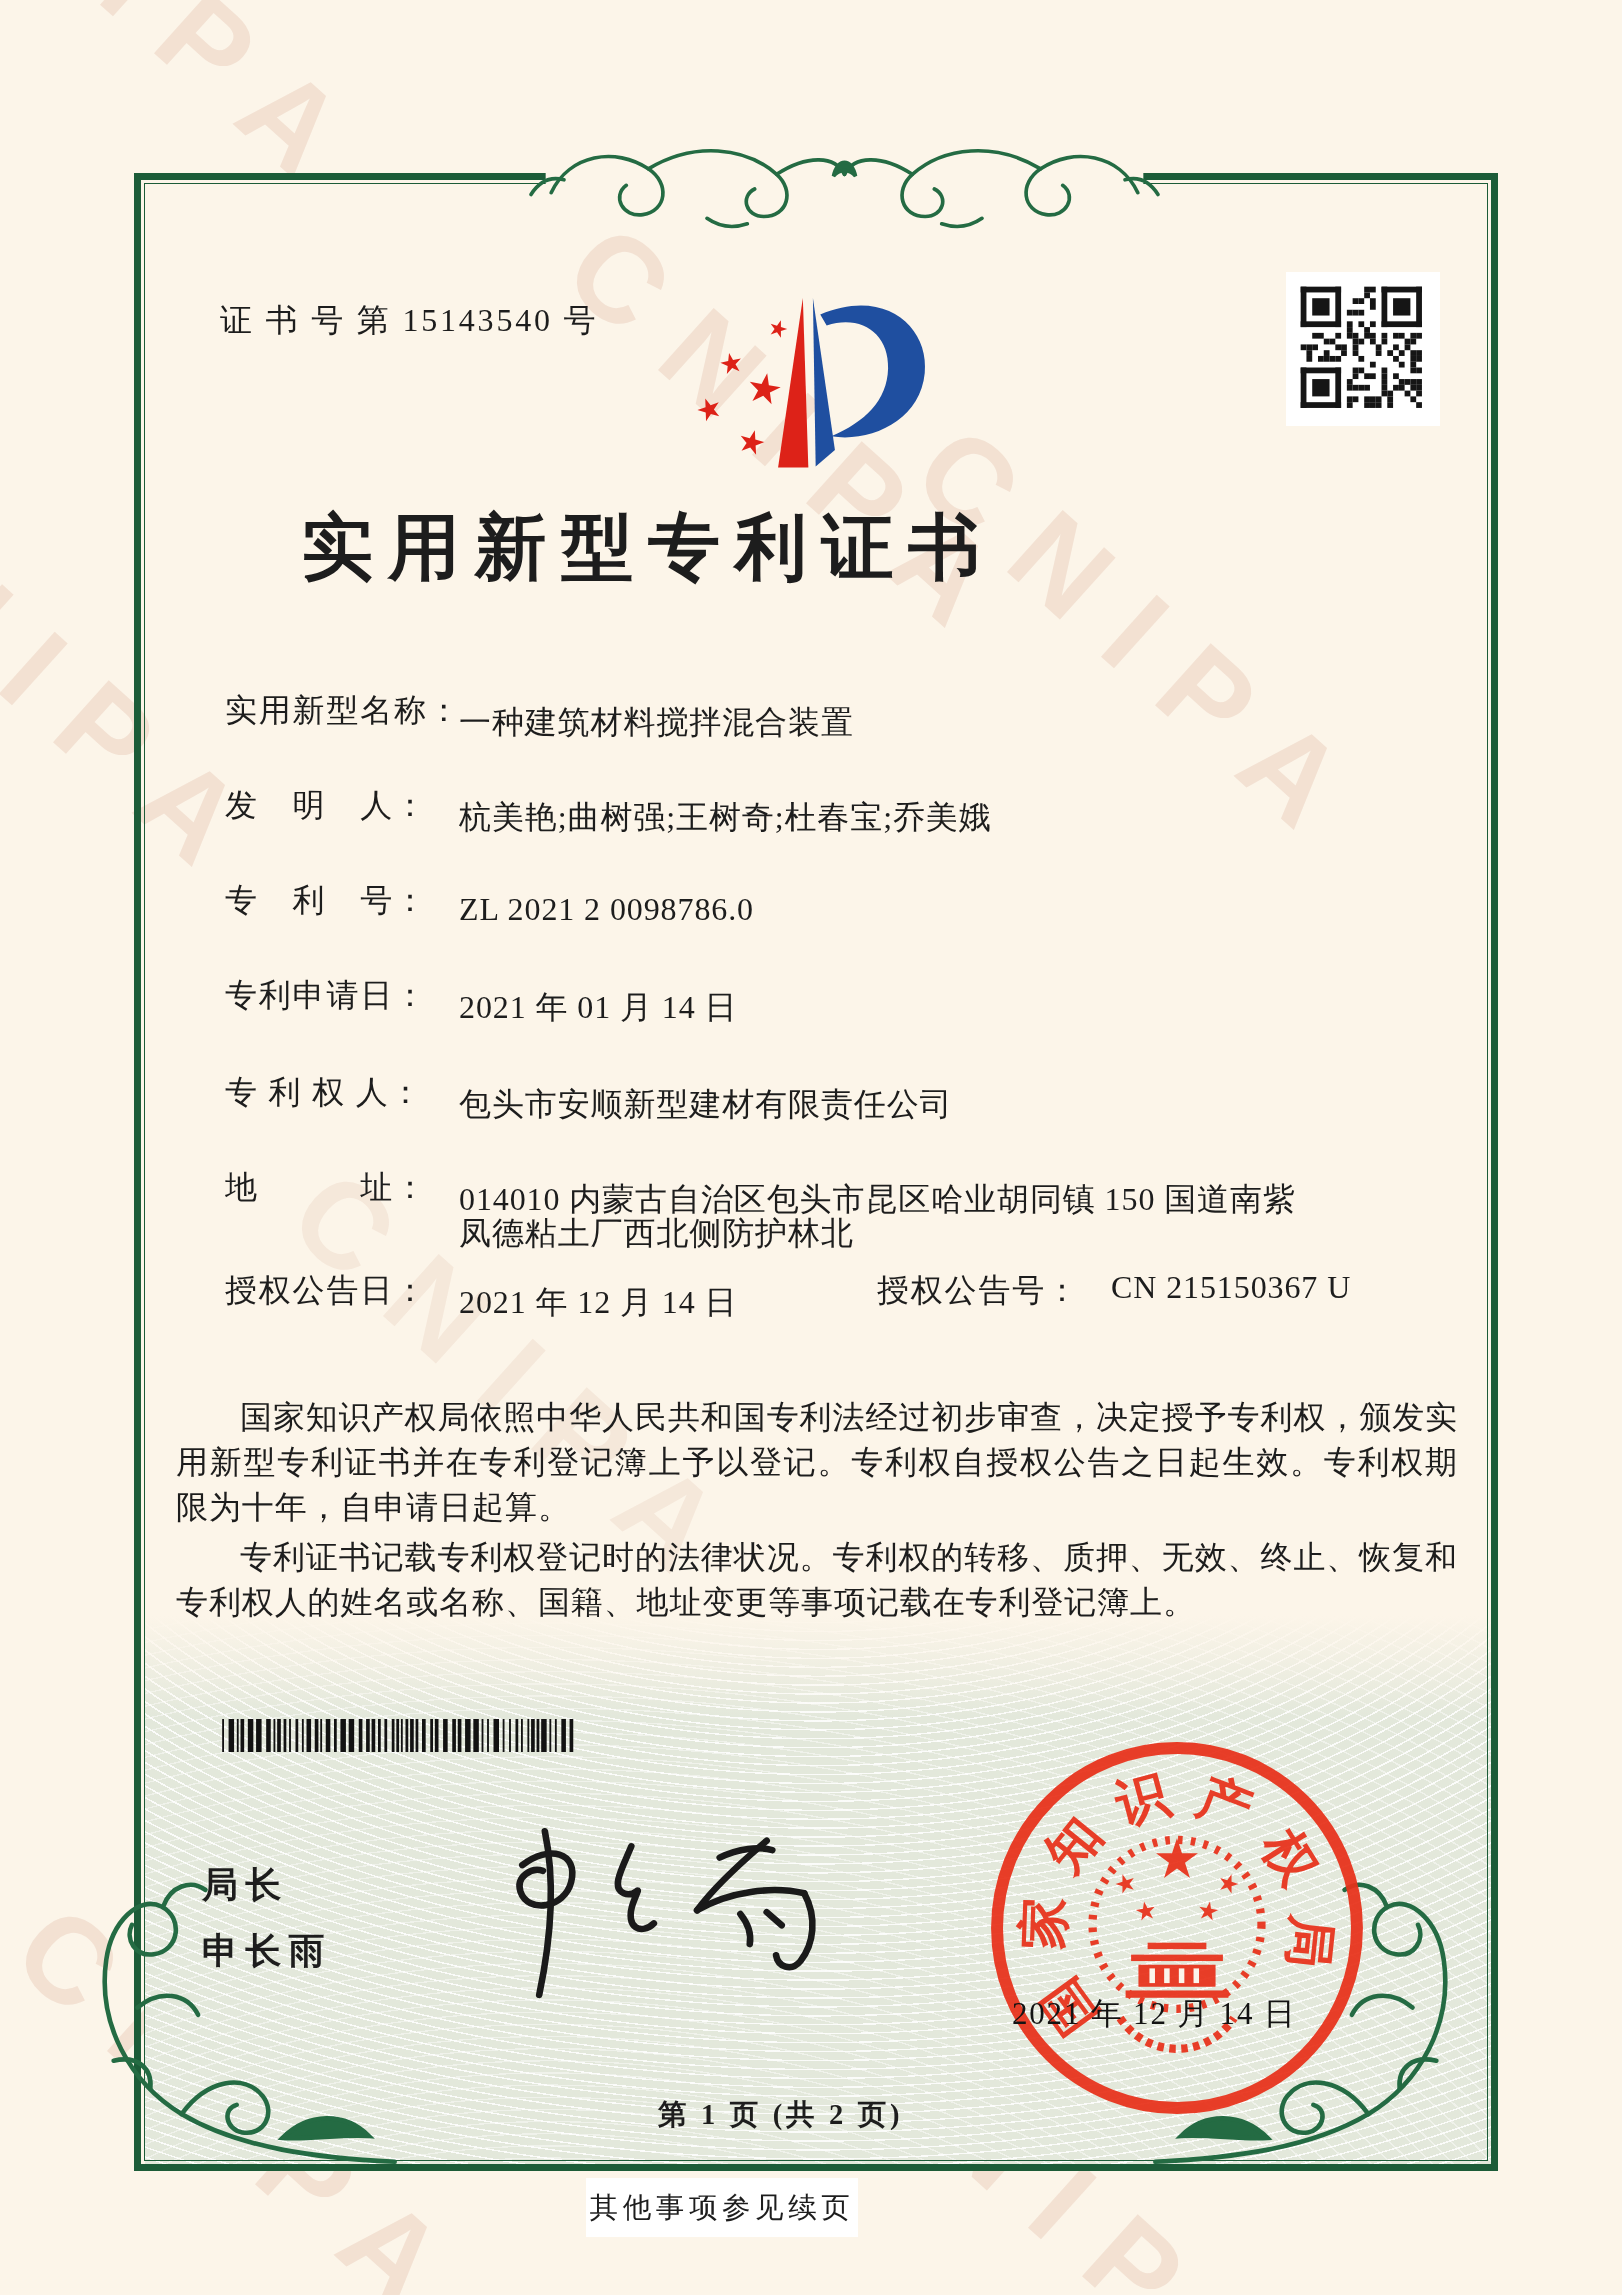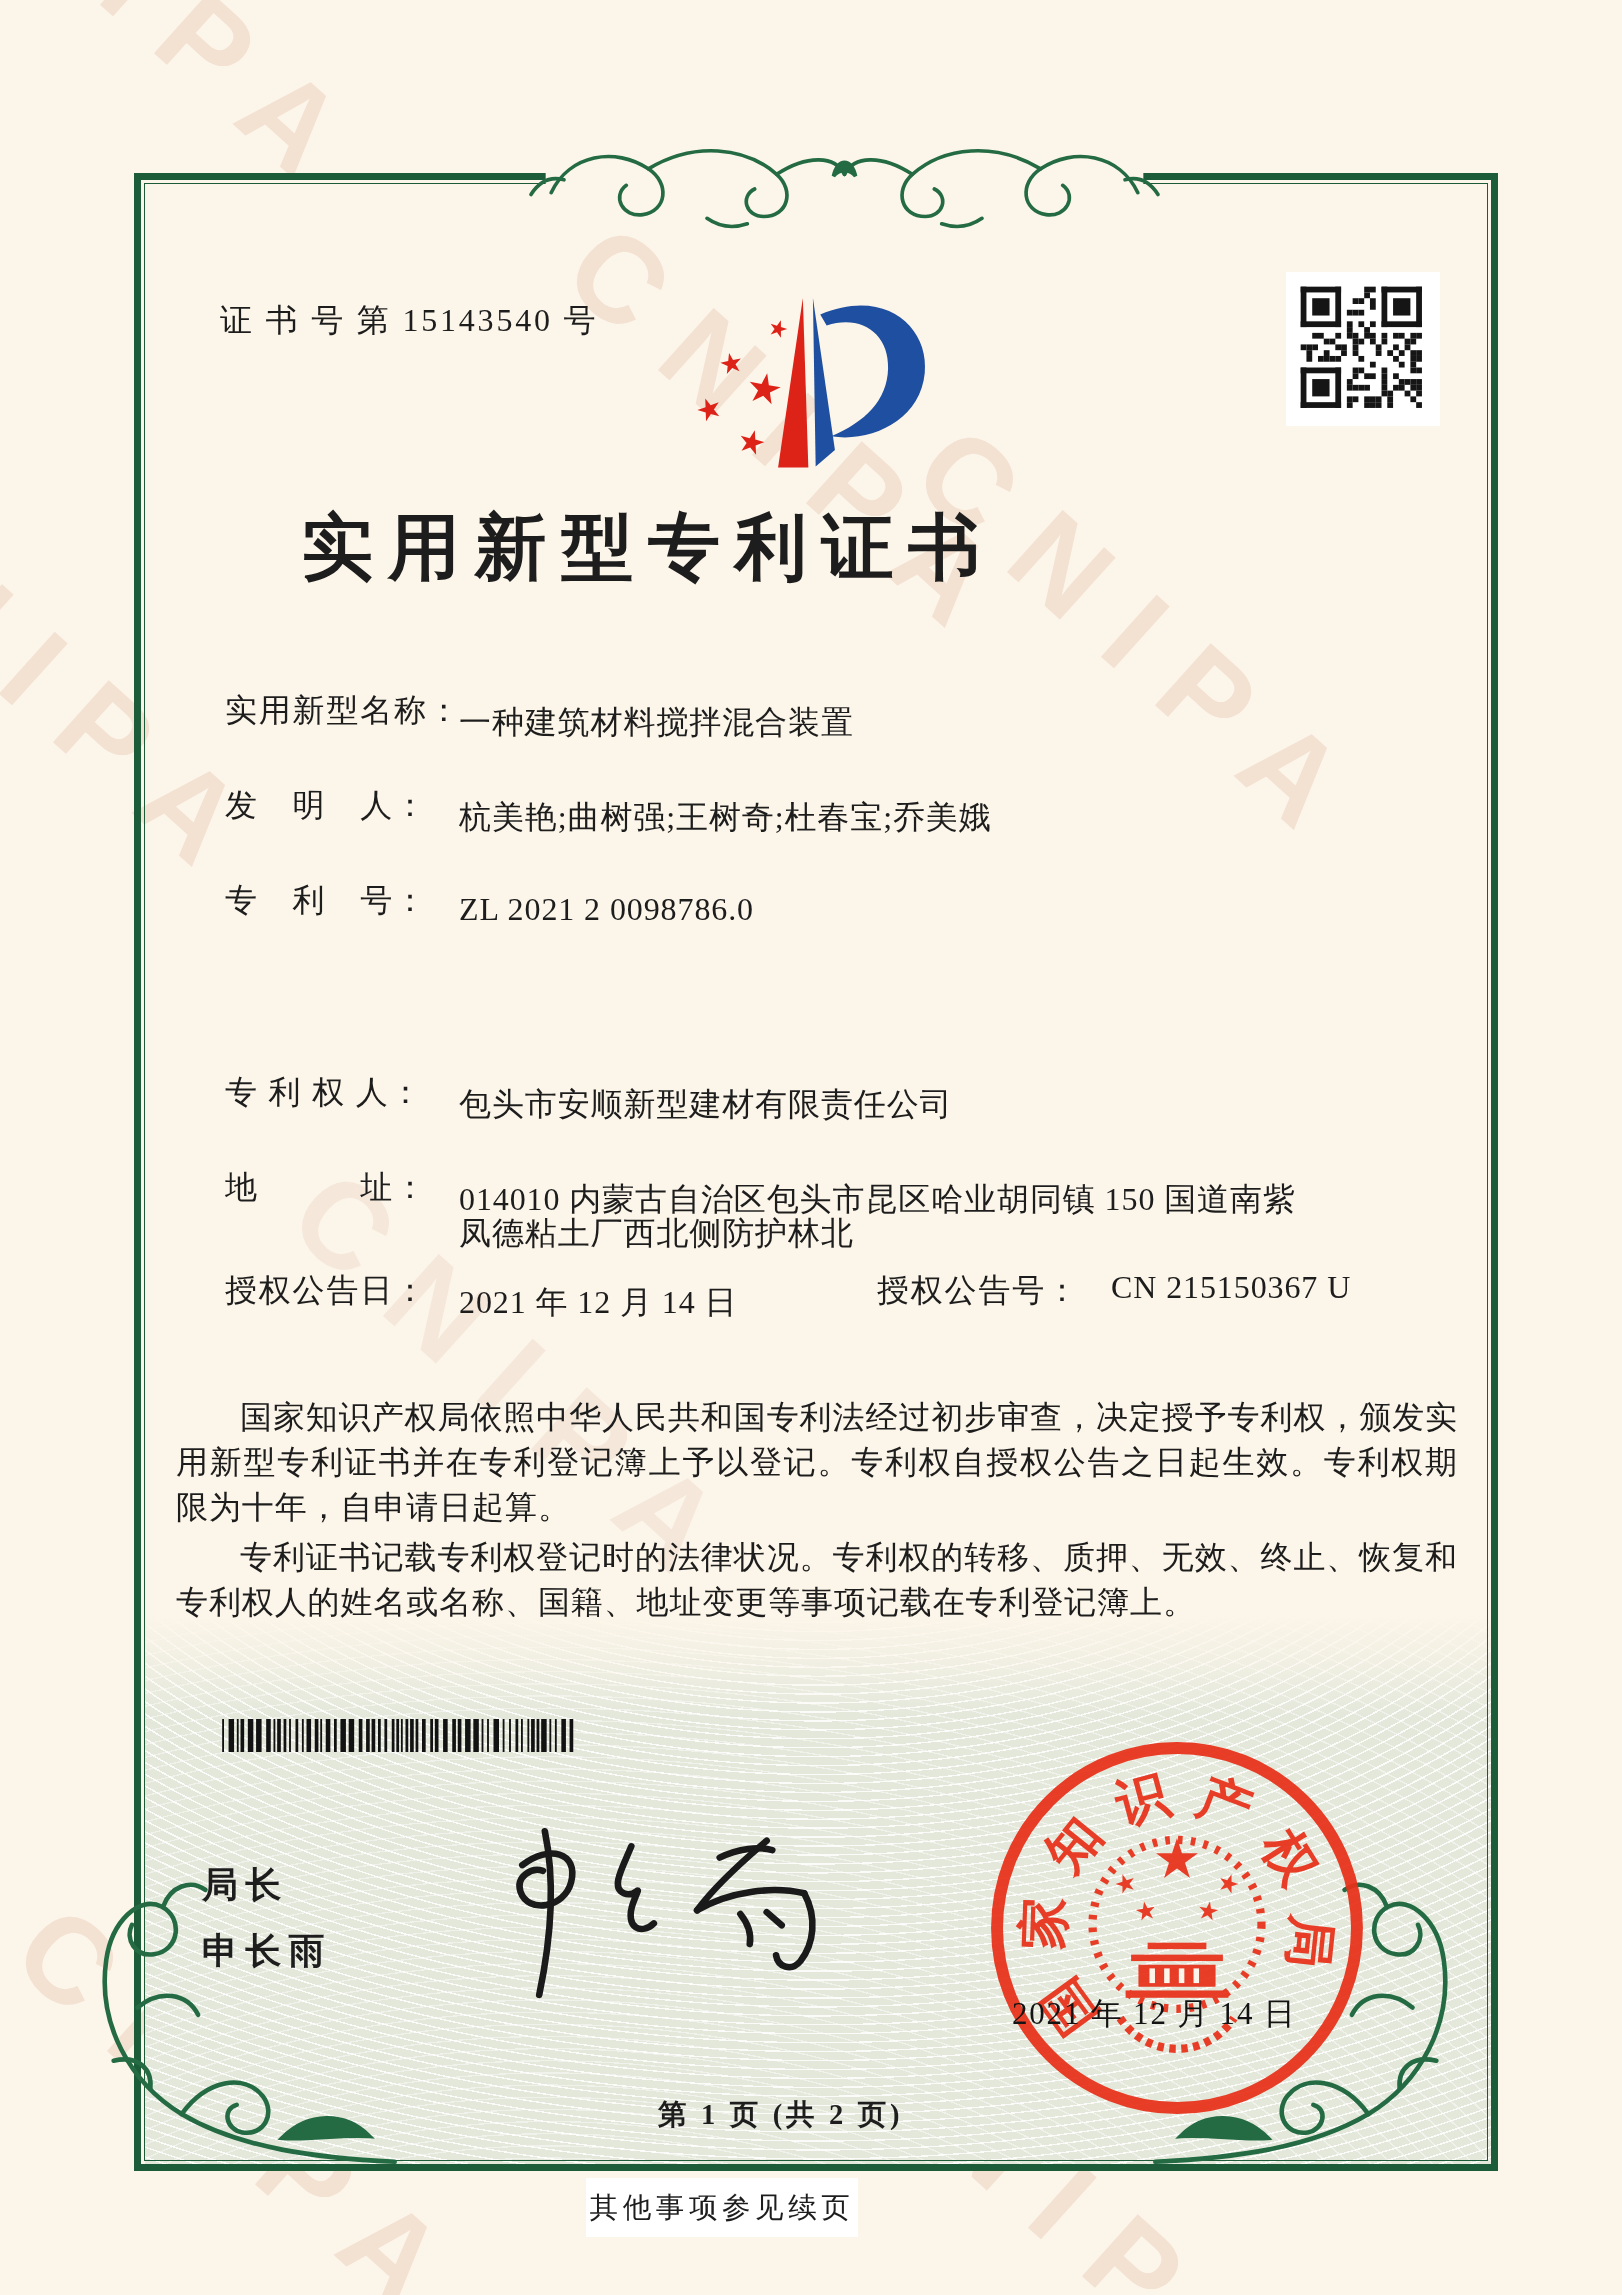"专利申请日：" div.row { html: none -> <div> <span>专利申请日：</span> <span>2021 年 01 月 14 日</span> </div> }
